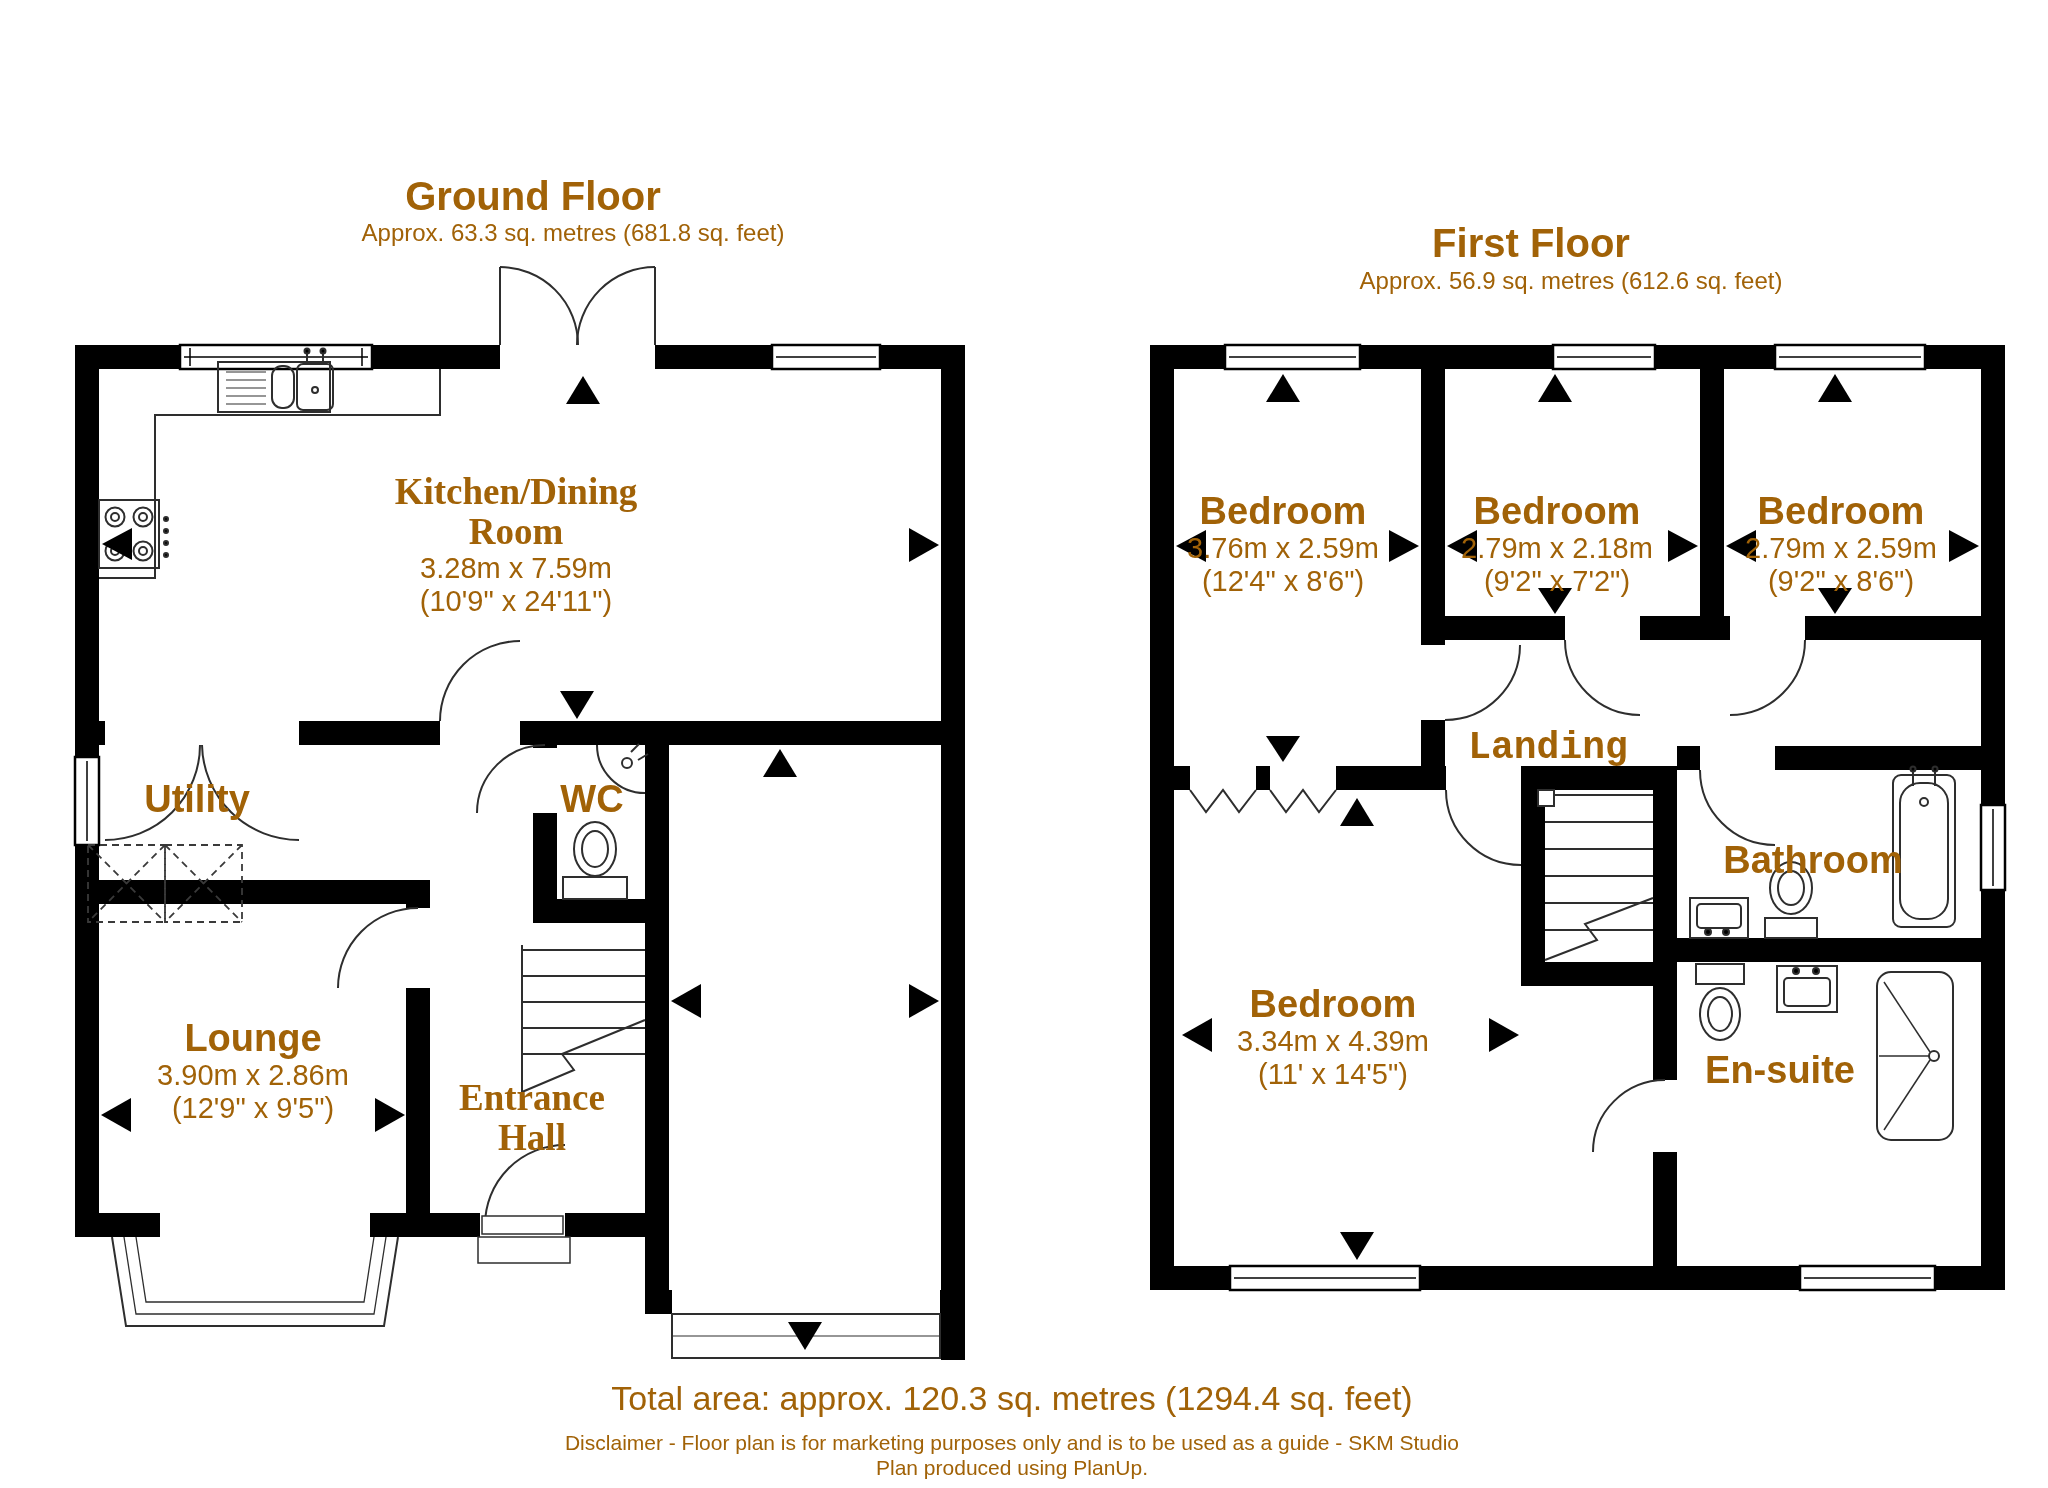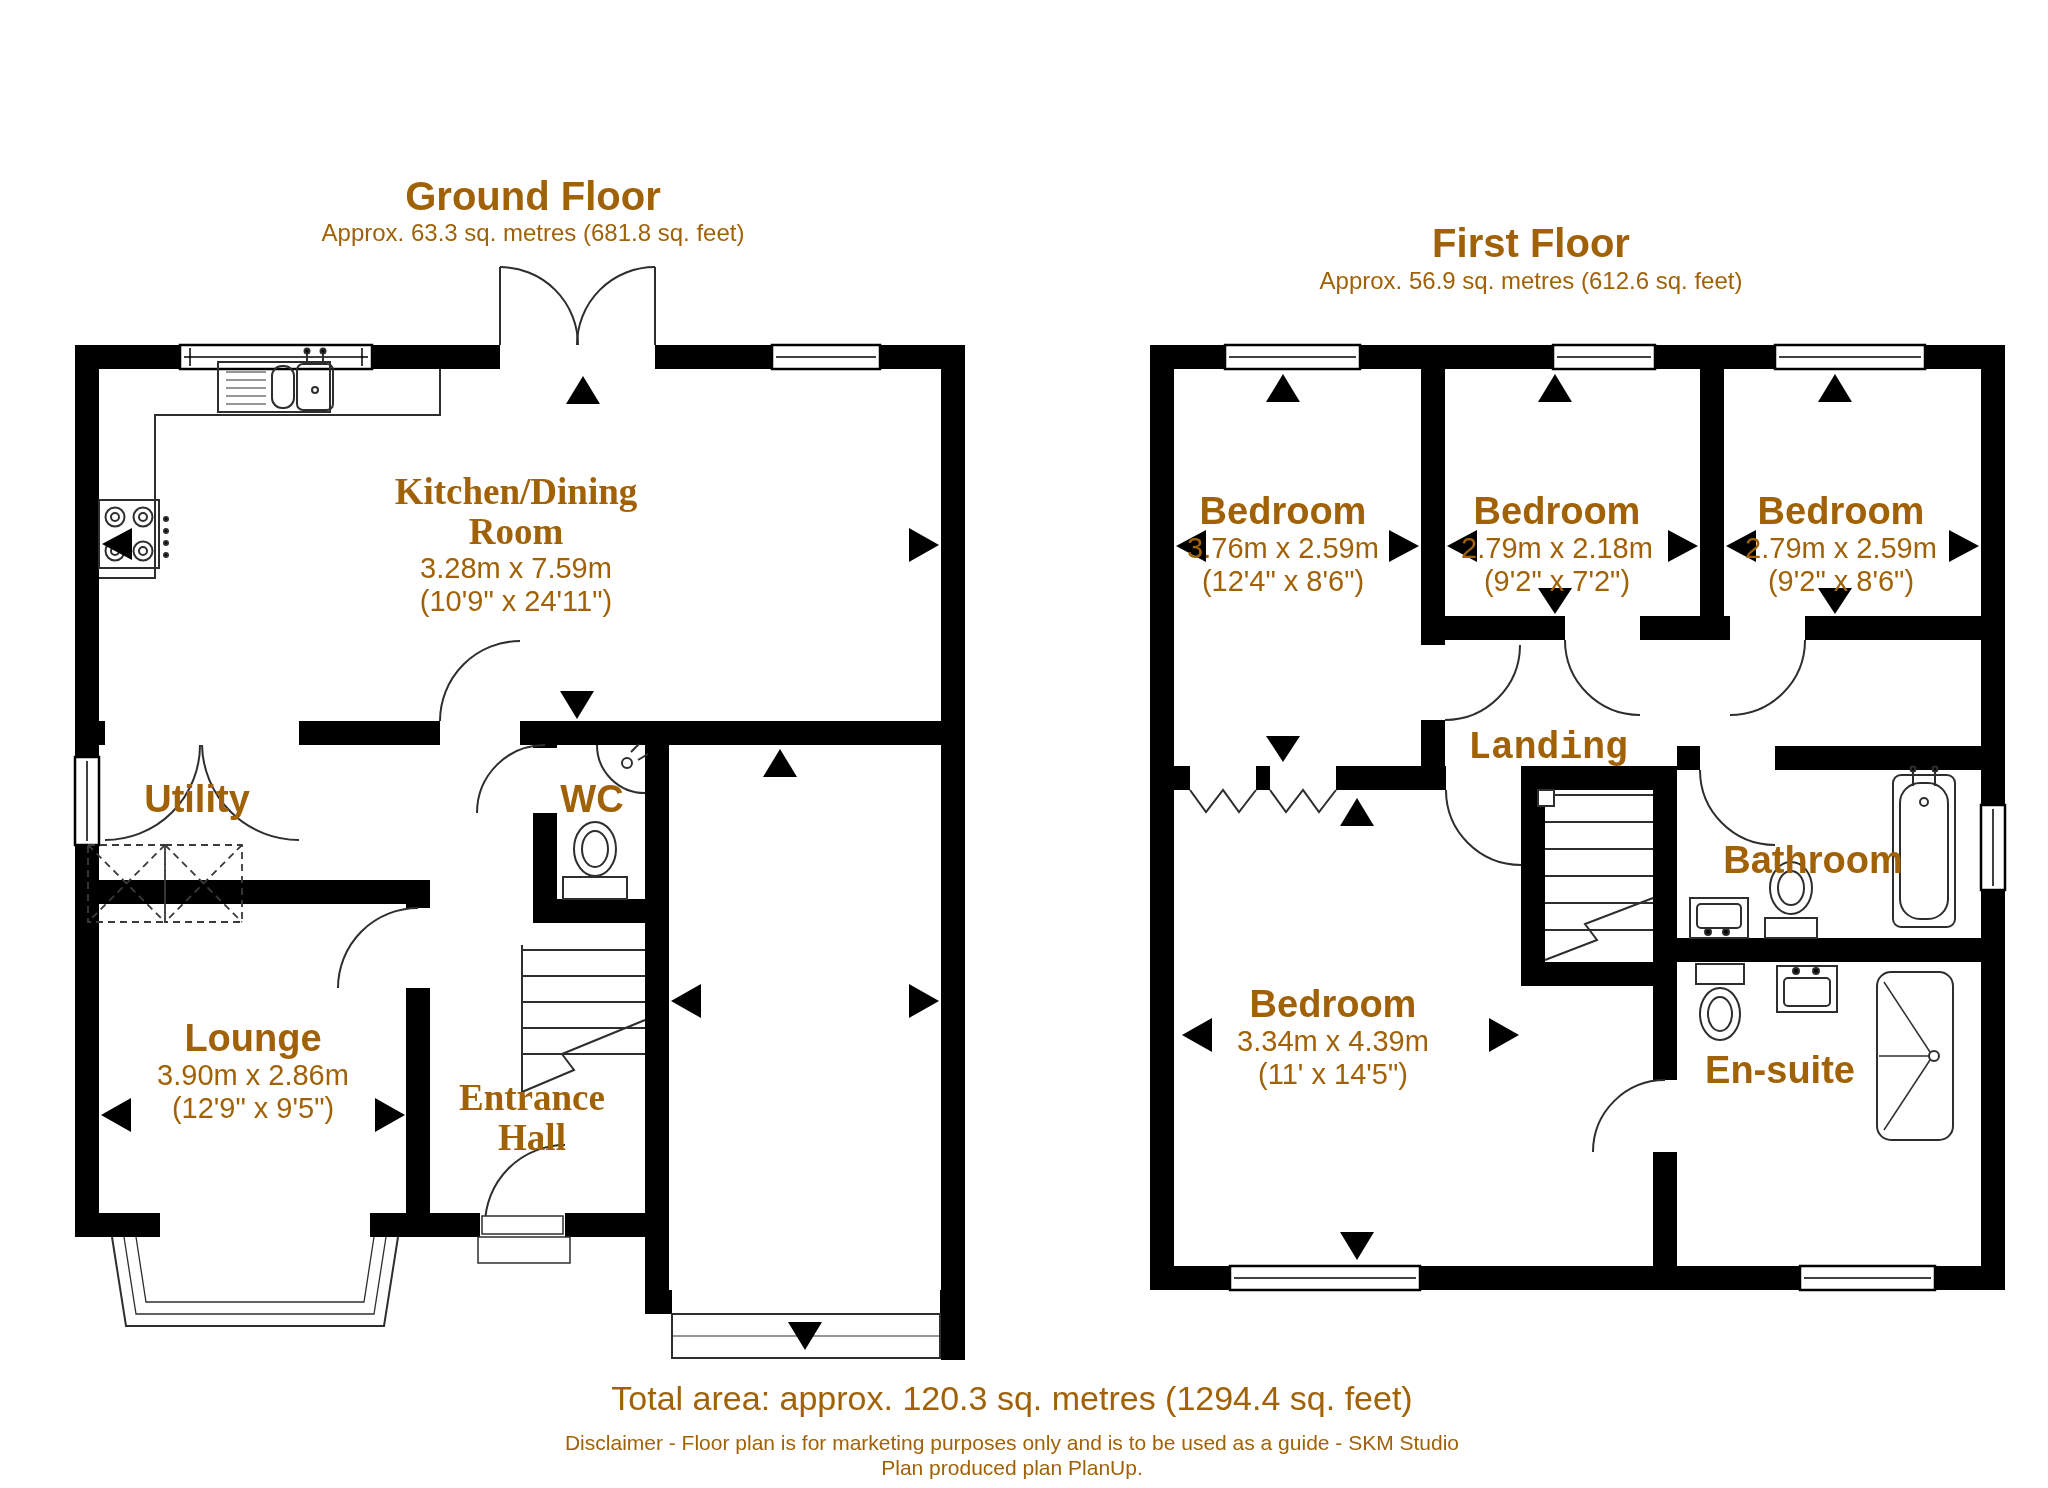"Approx. 63.3 sq. metres (681.8" .floor-sub { margin-left: none -> 40px }
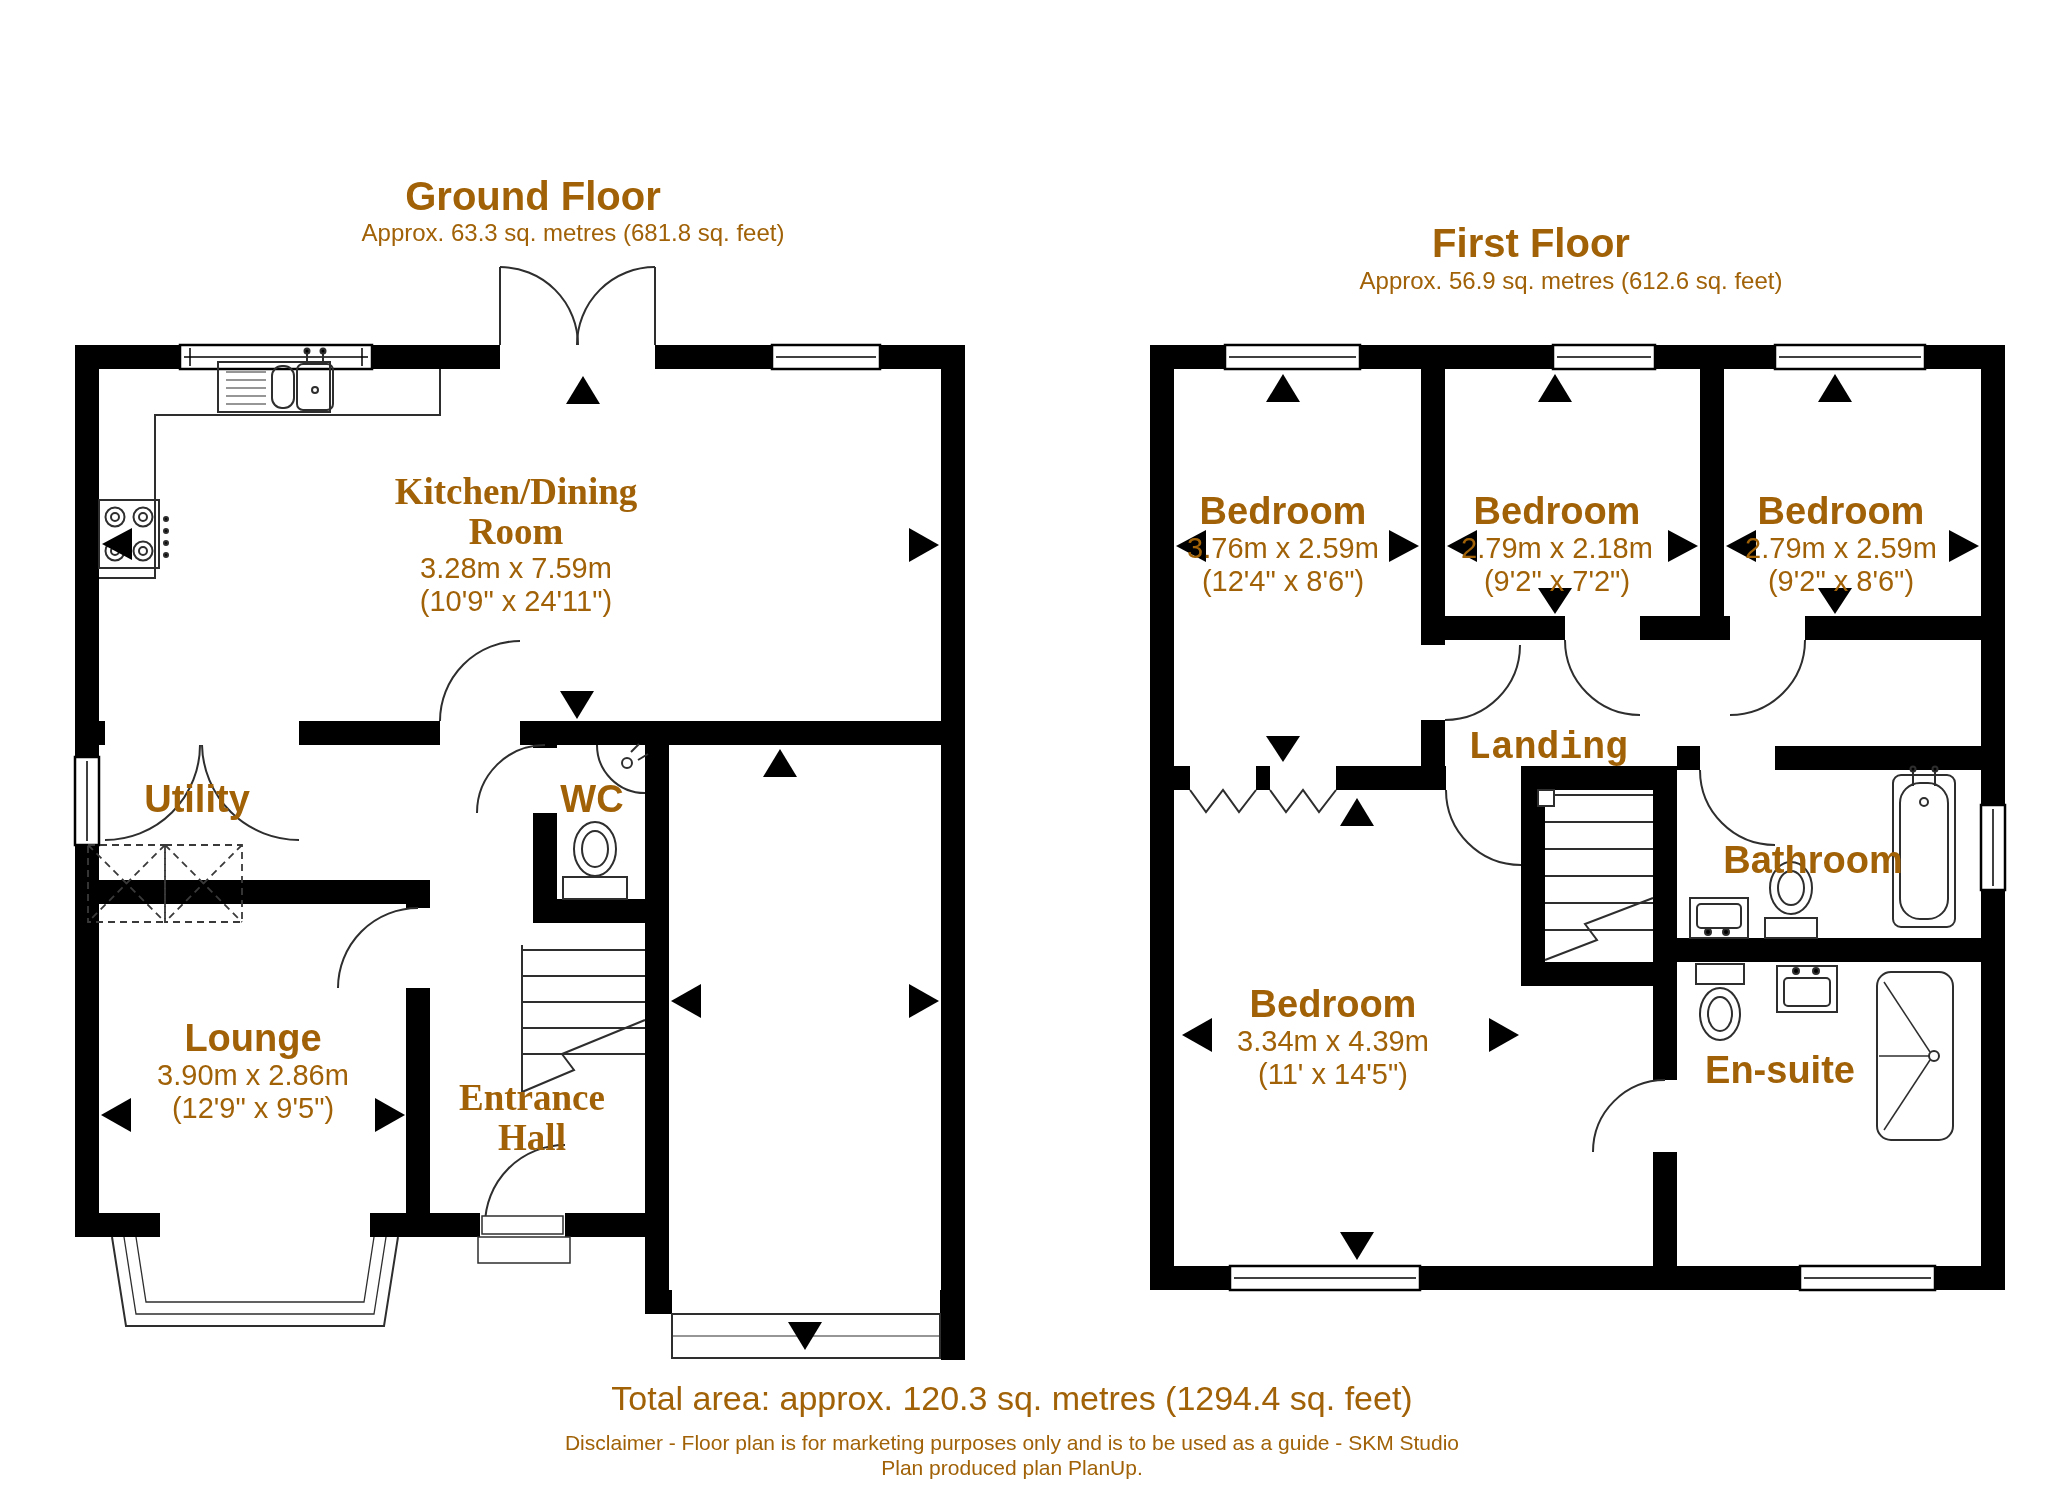"Plan produced plan PlanUp." div.lbl { text: plan -> using }
